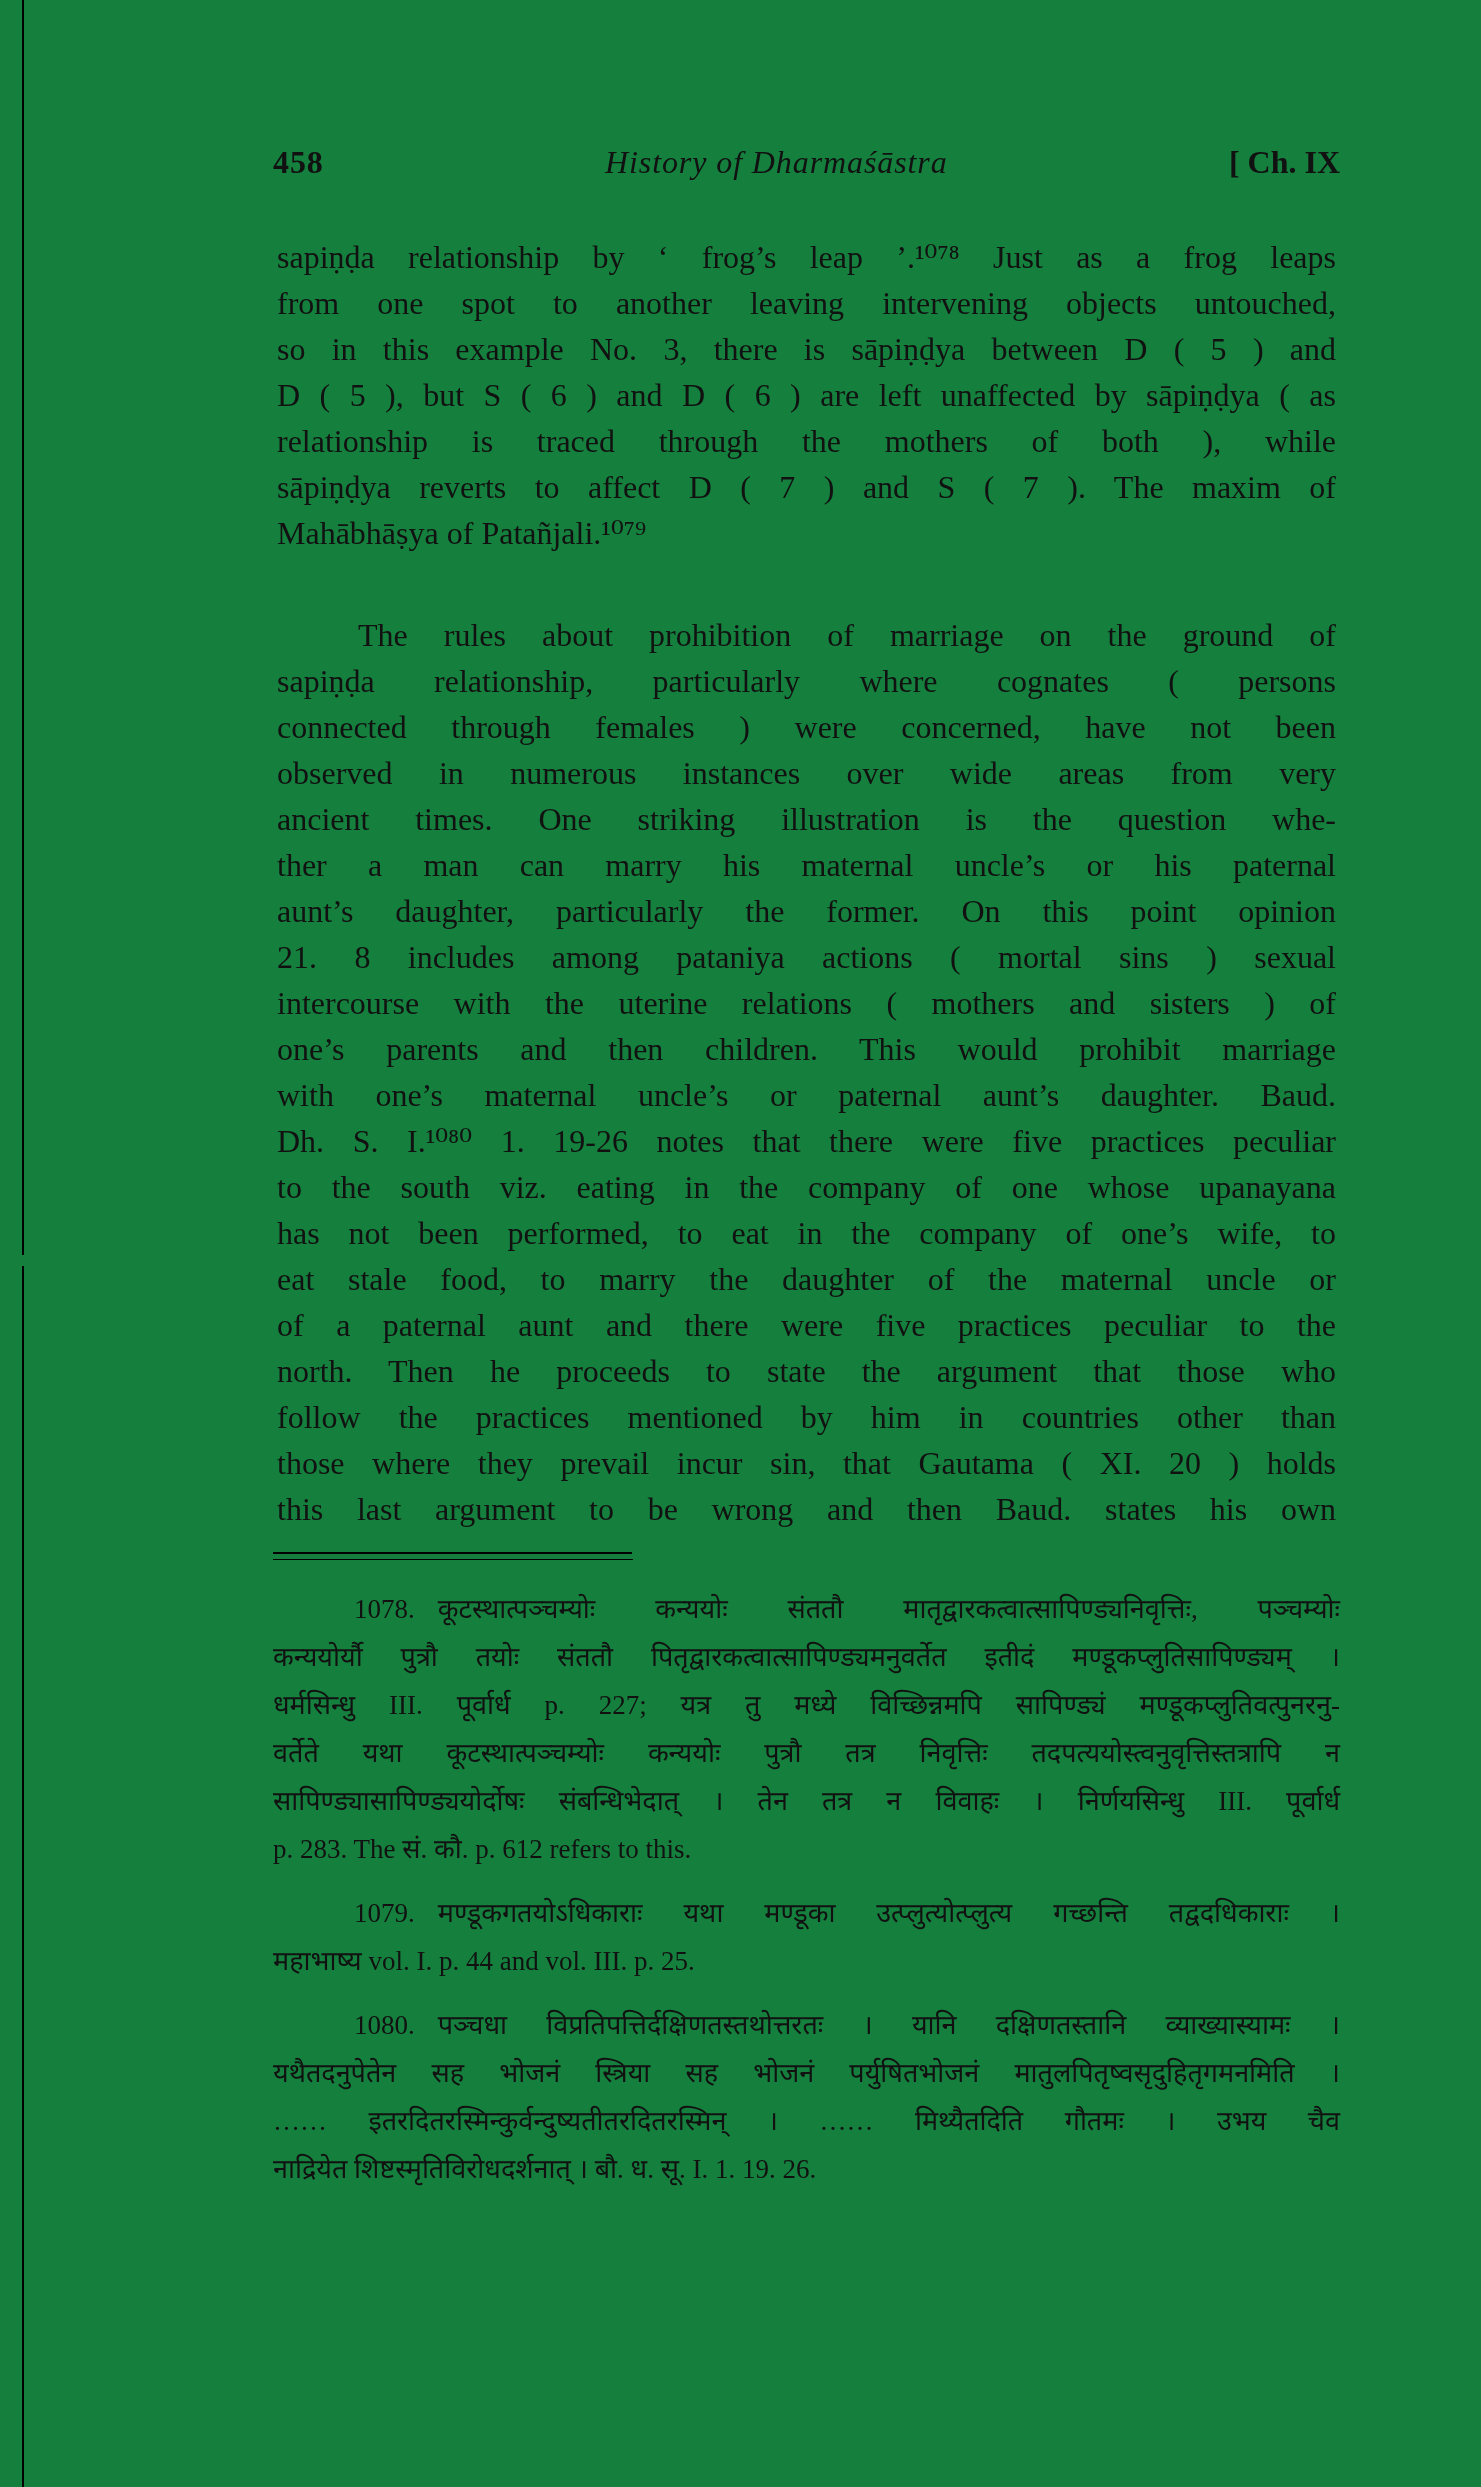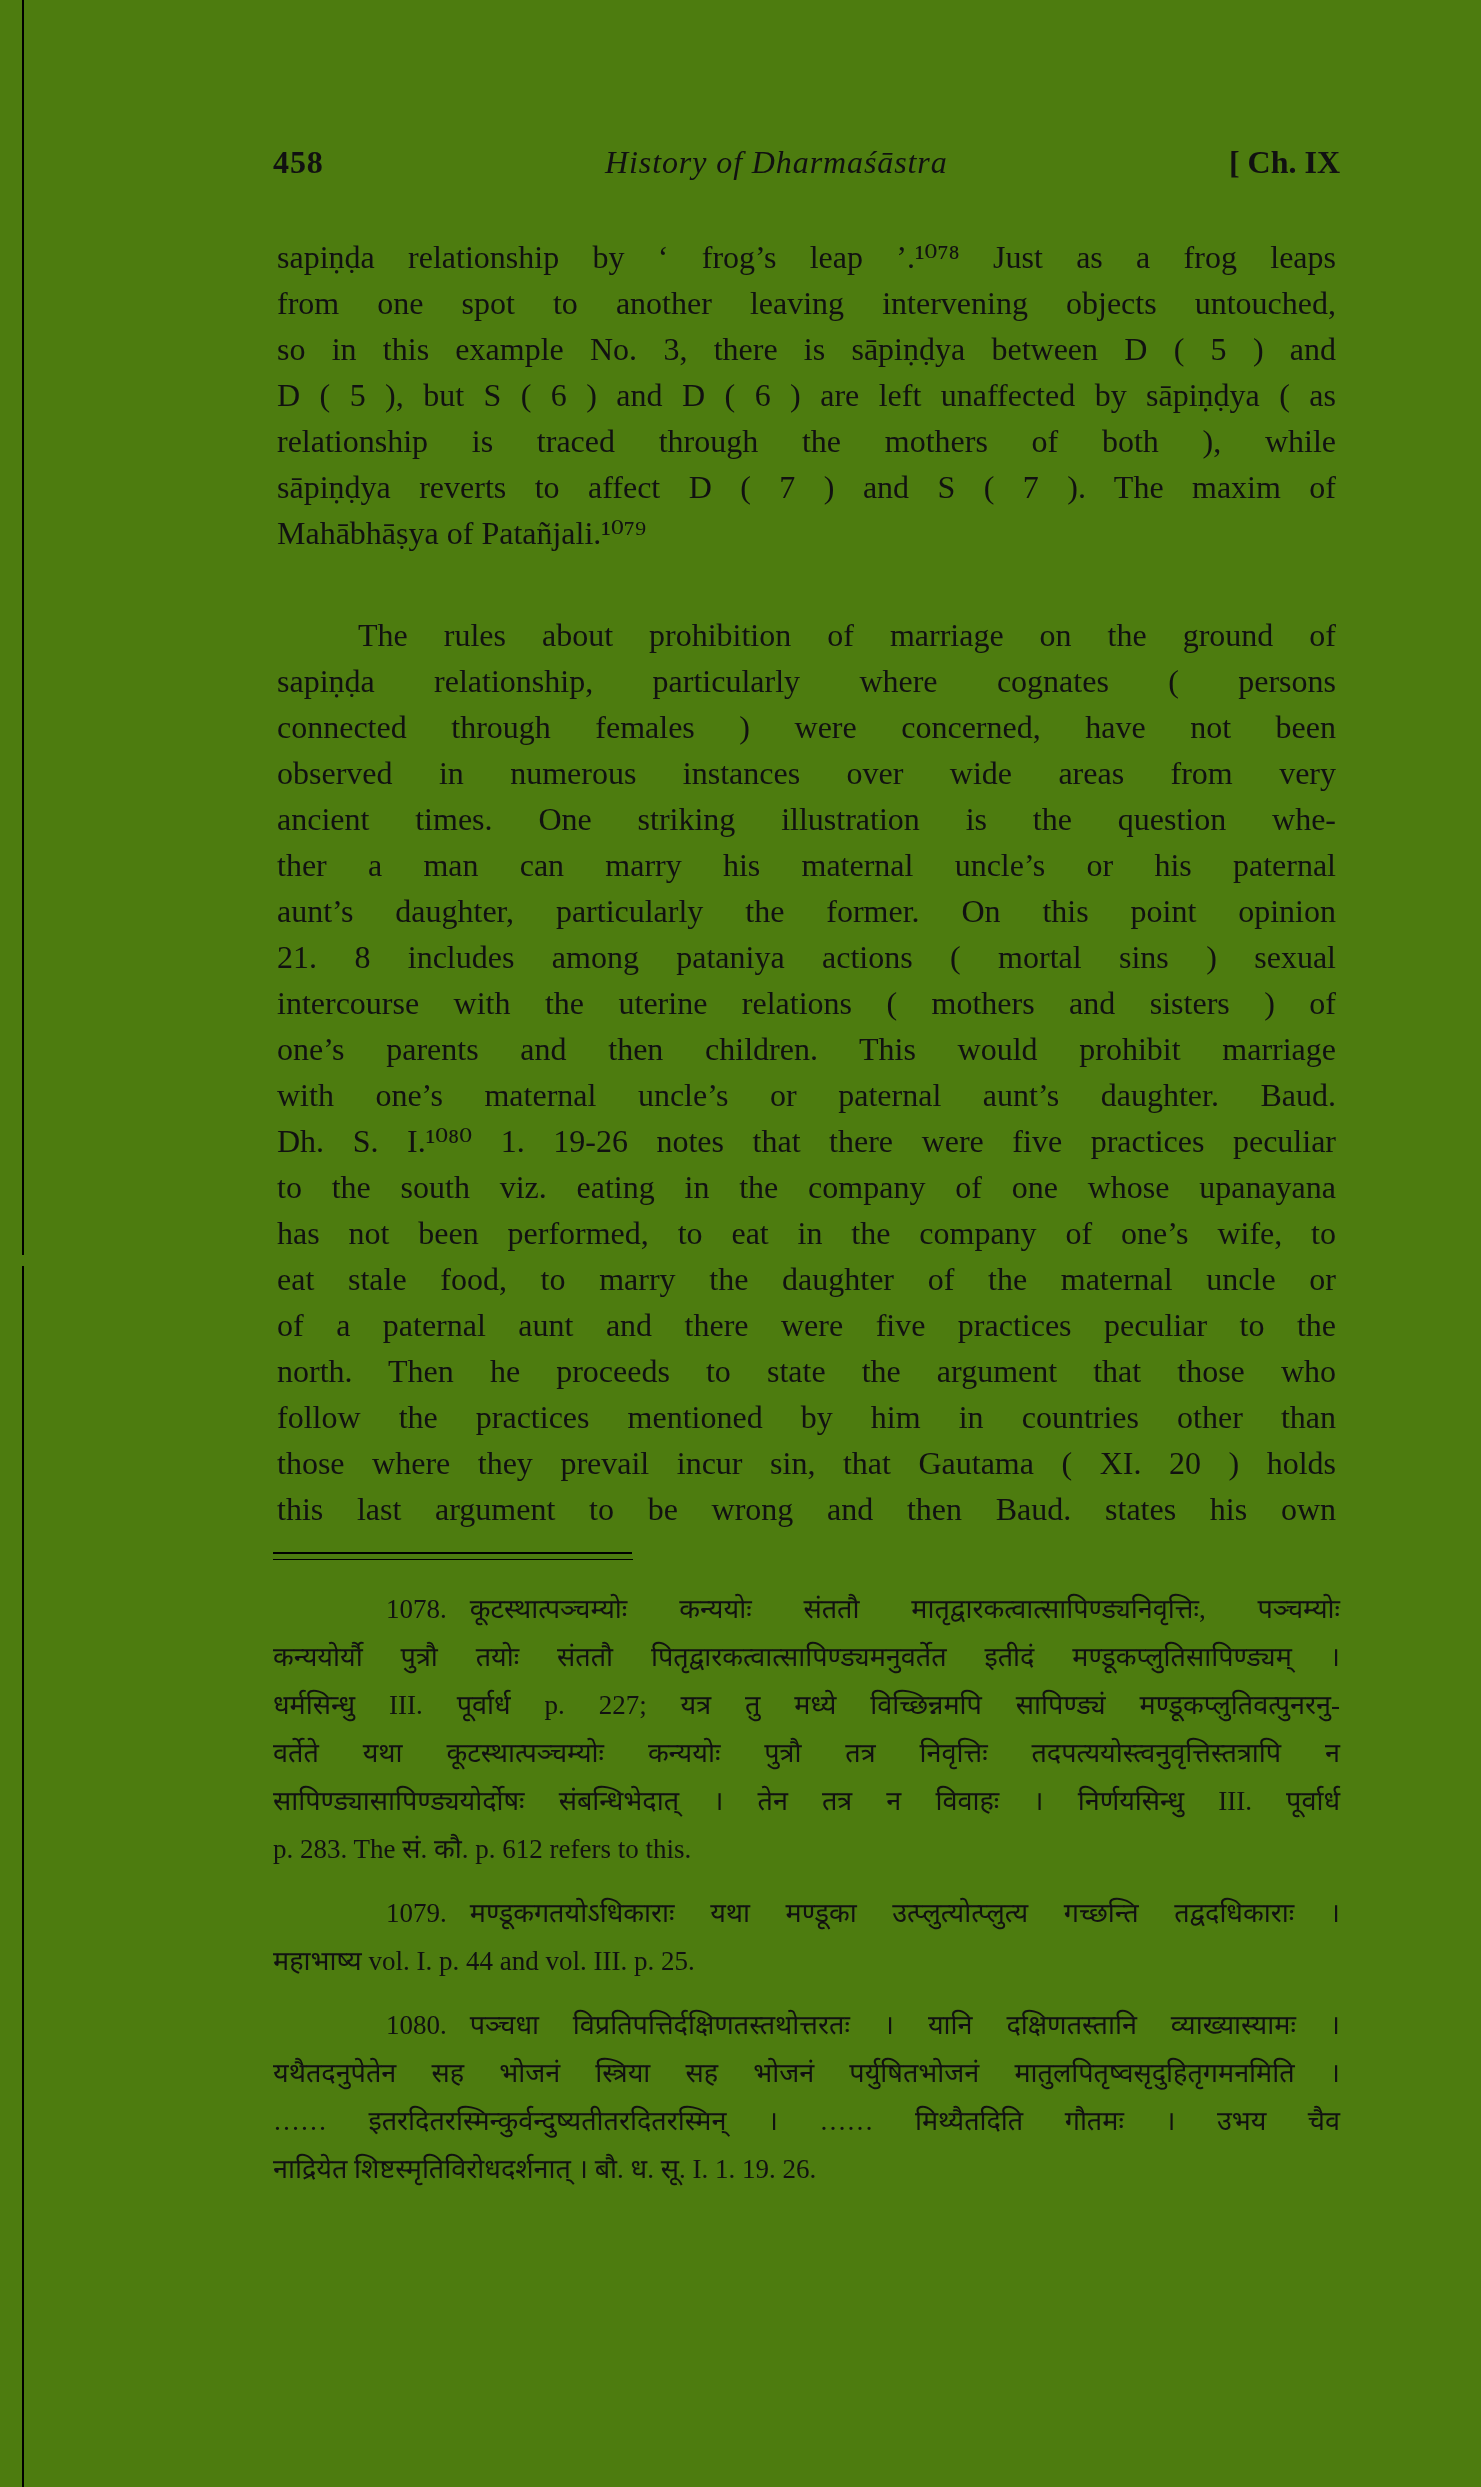"458" .page { background: #4d7c0f -> #15803d }
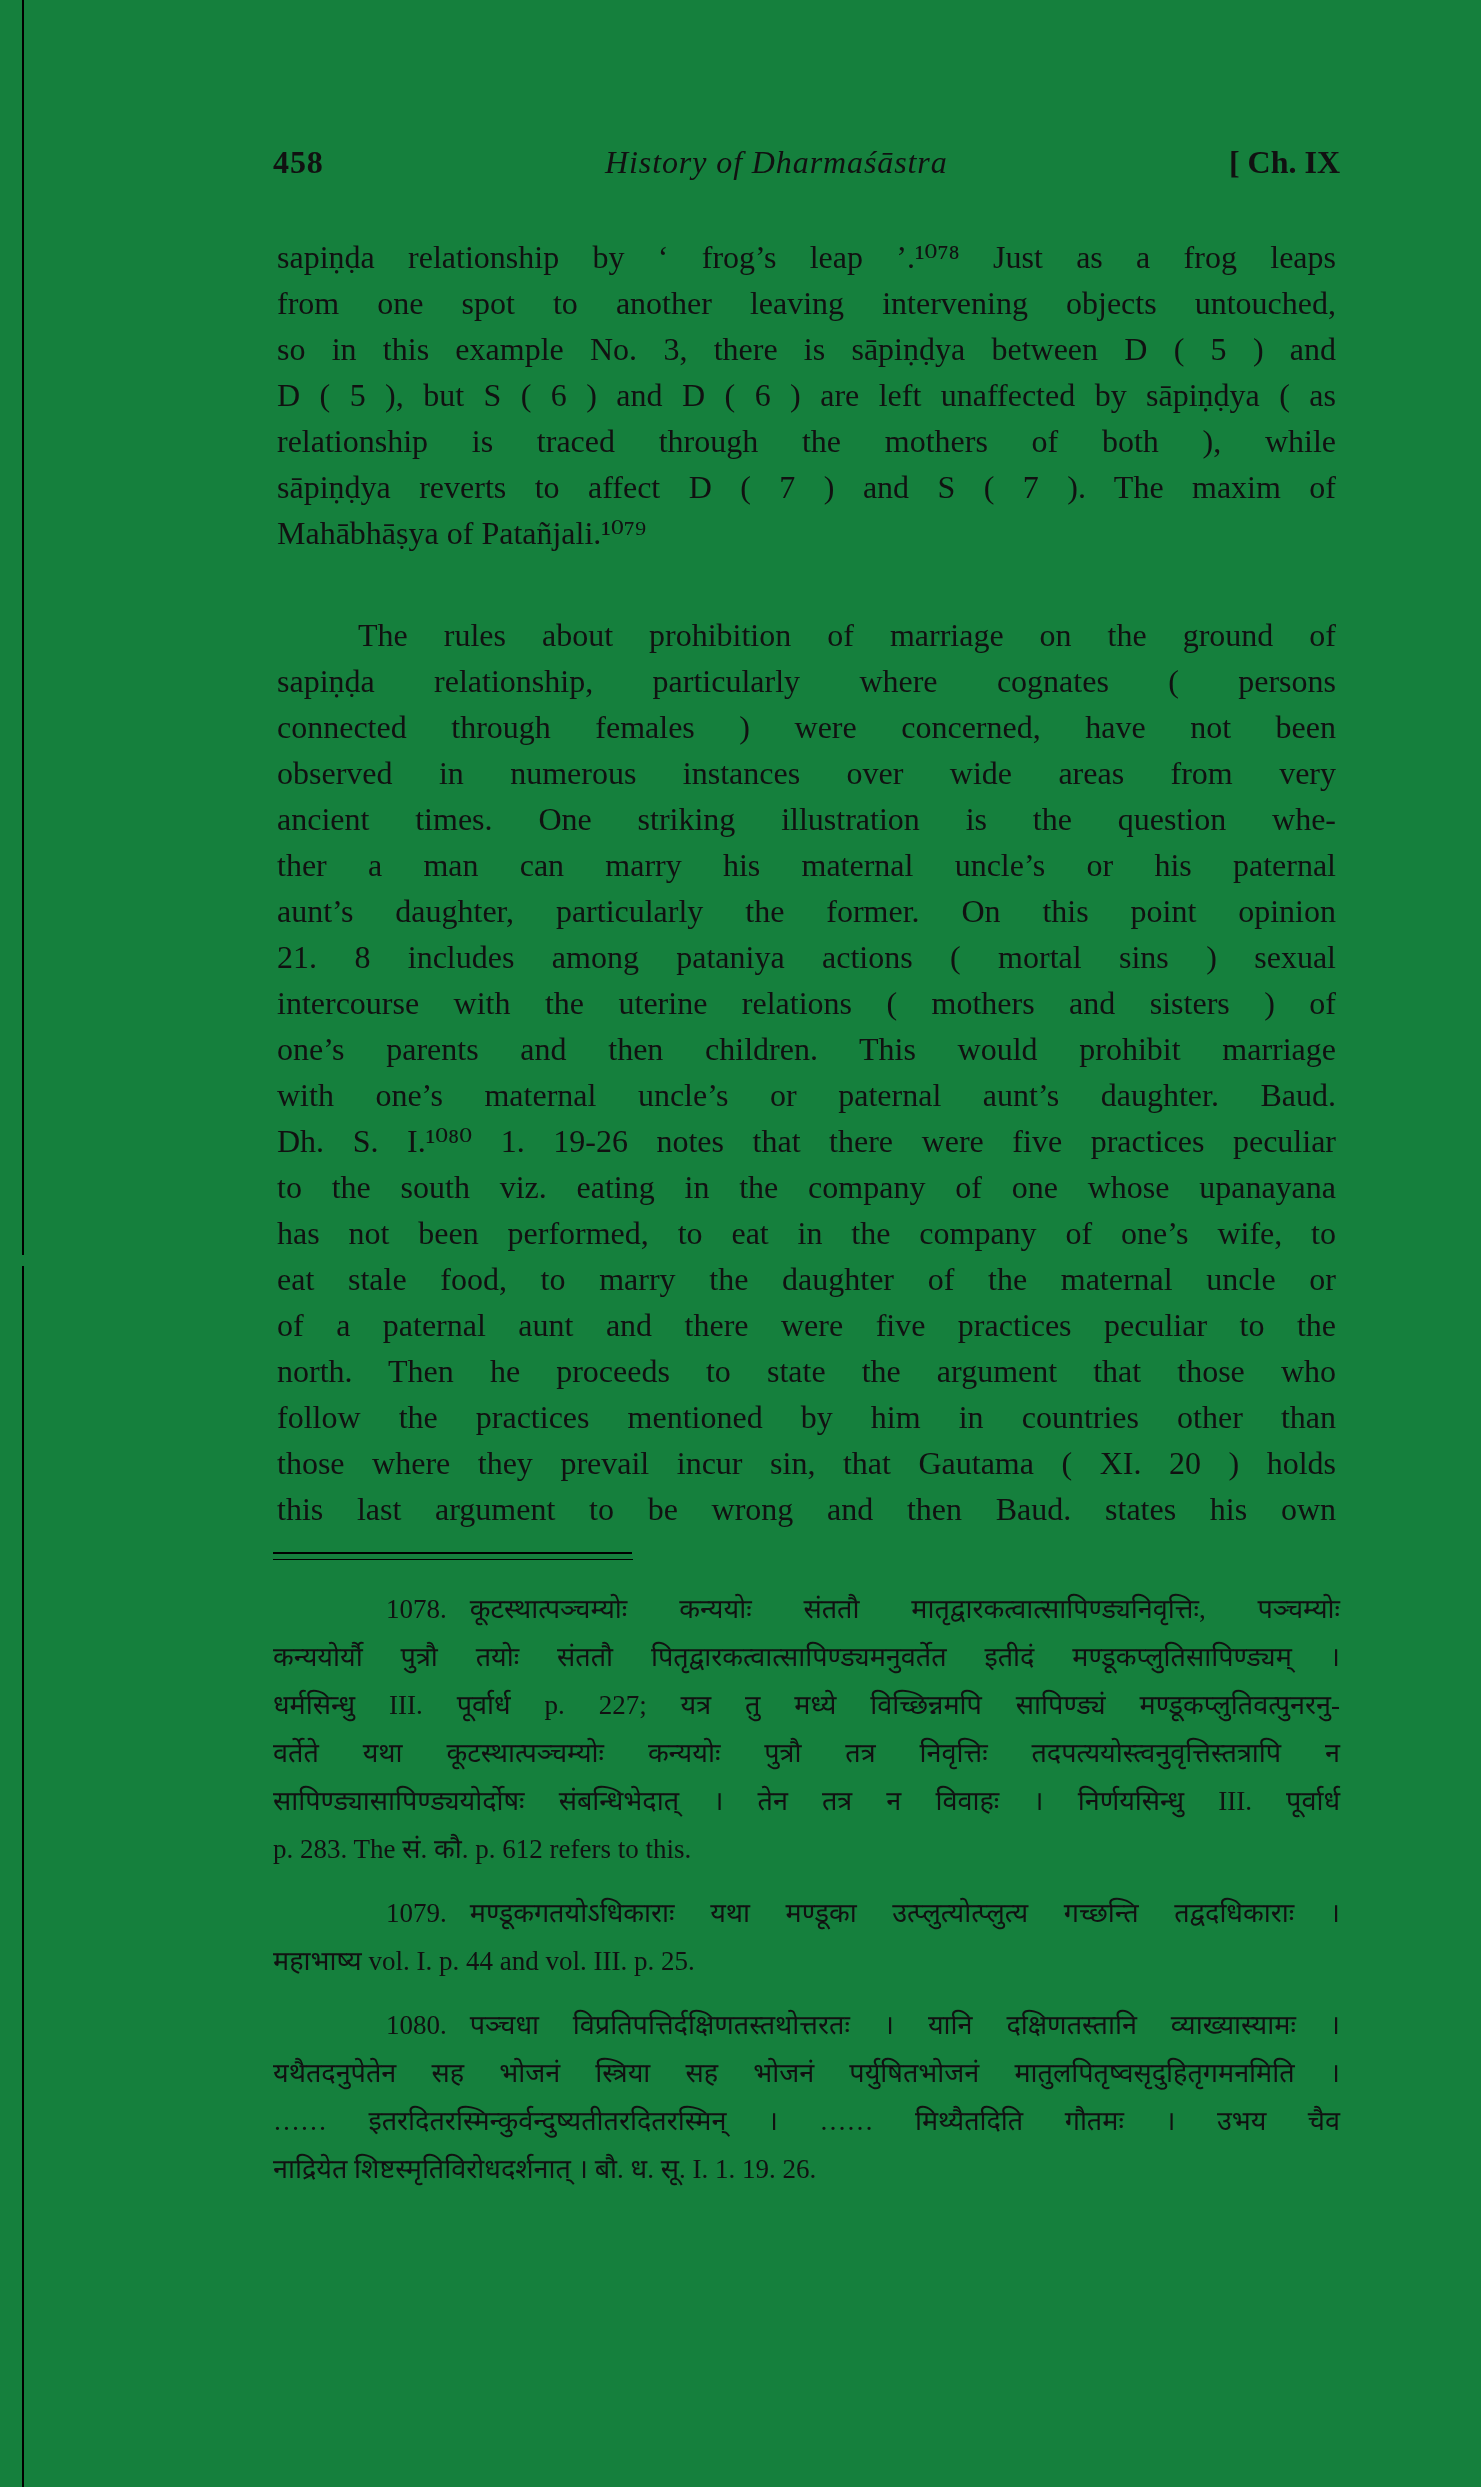"1078." .fnnum { margin-left: 32px -> none }
